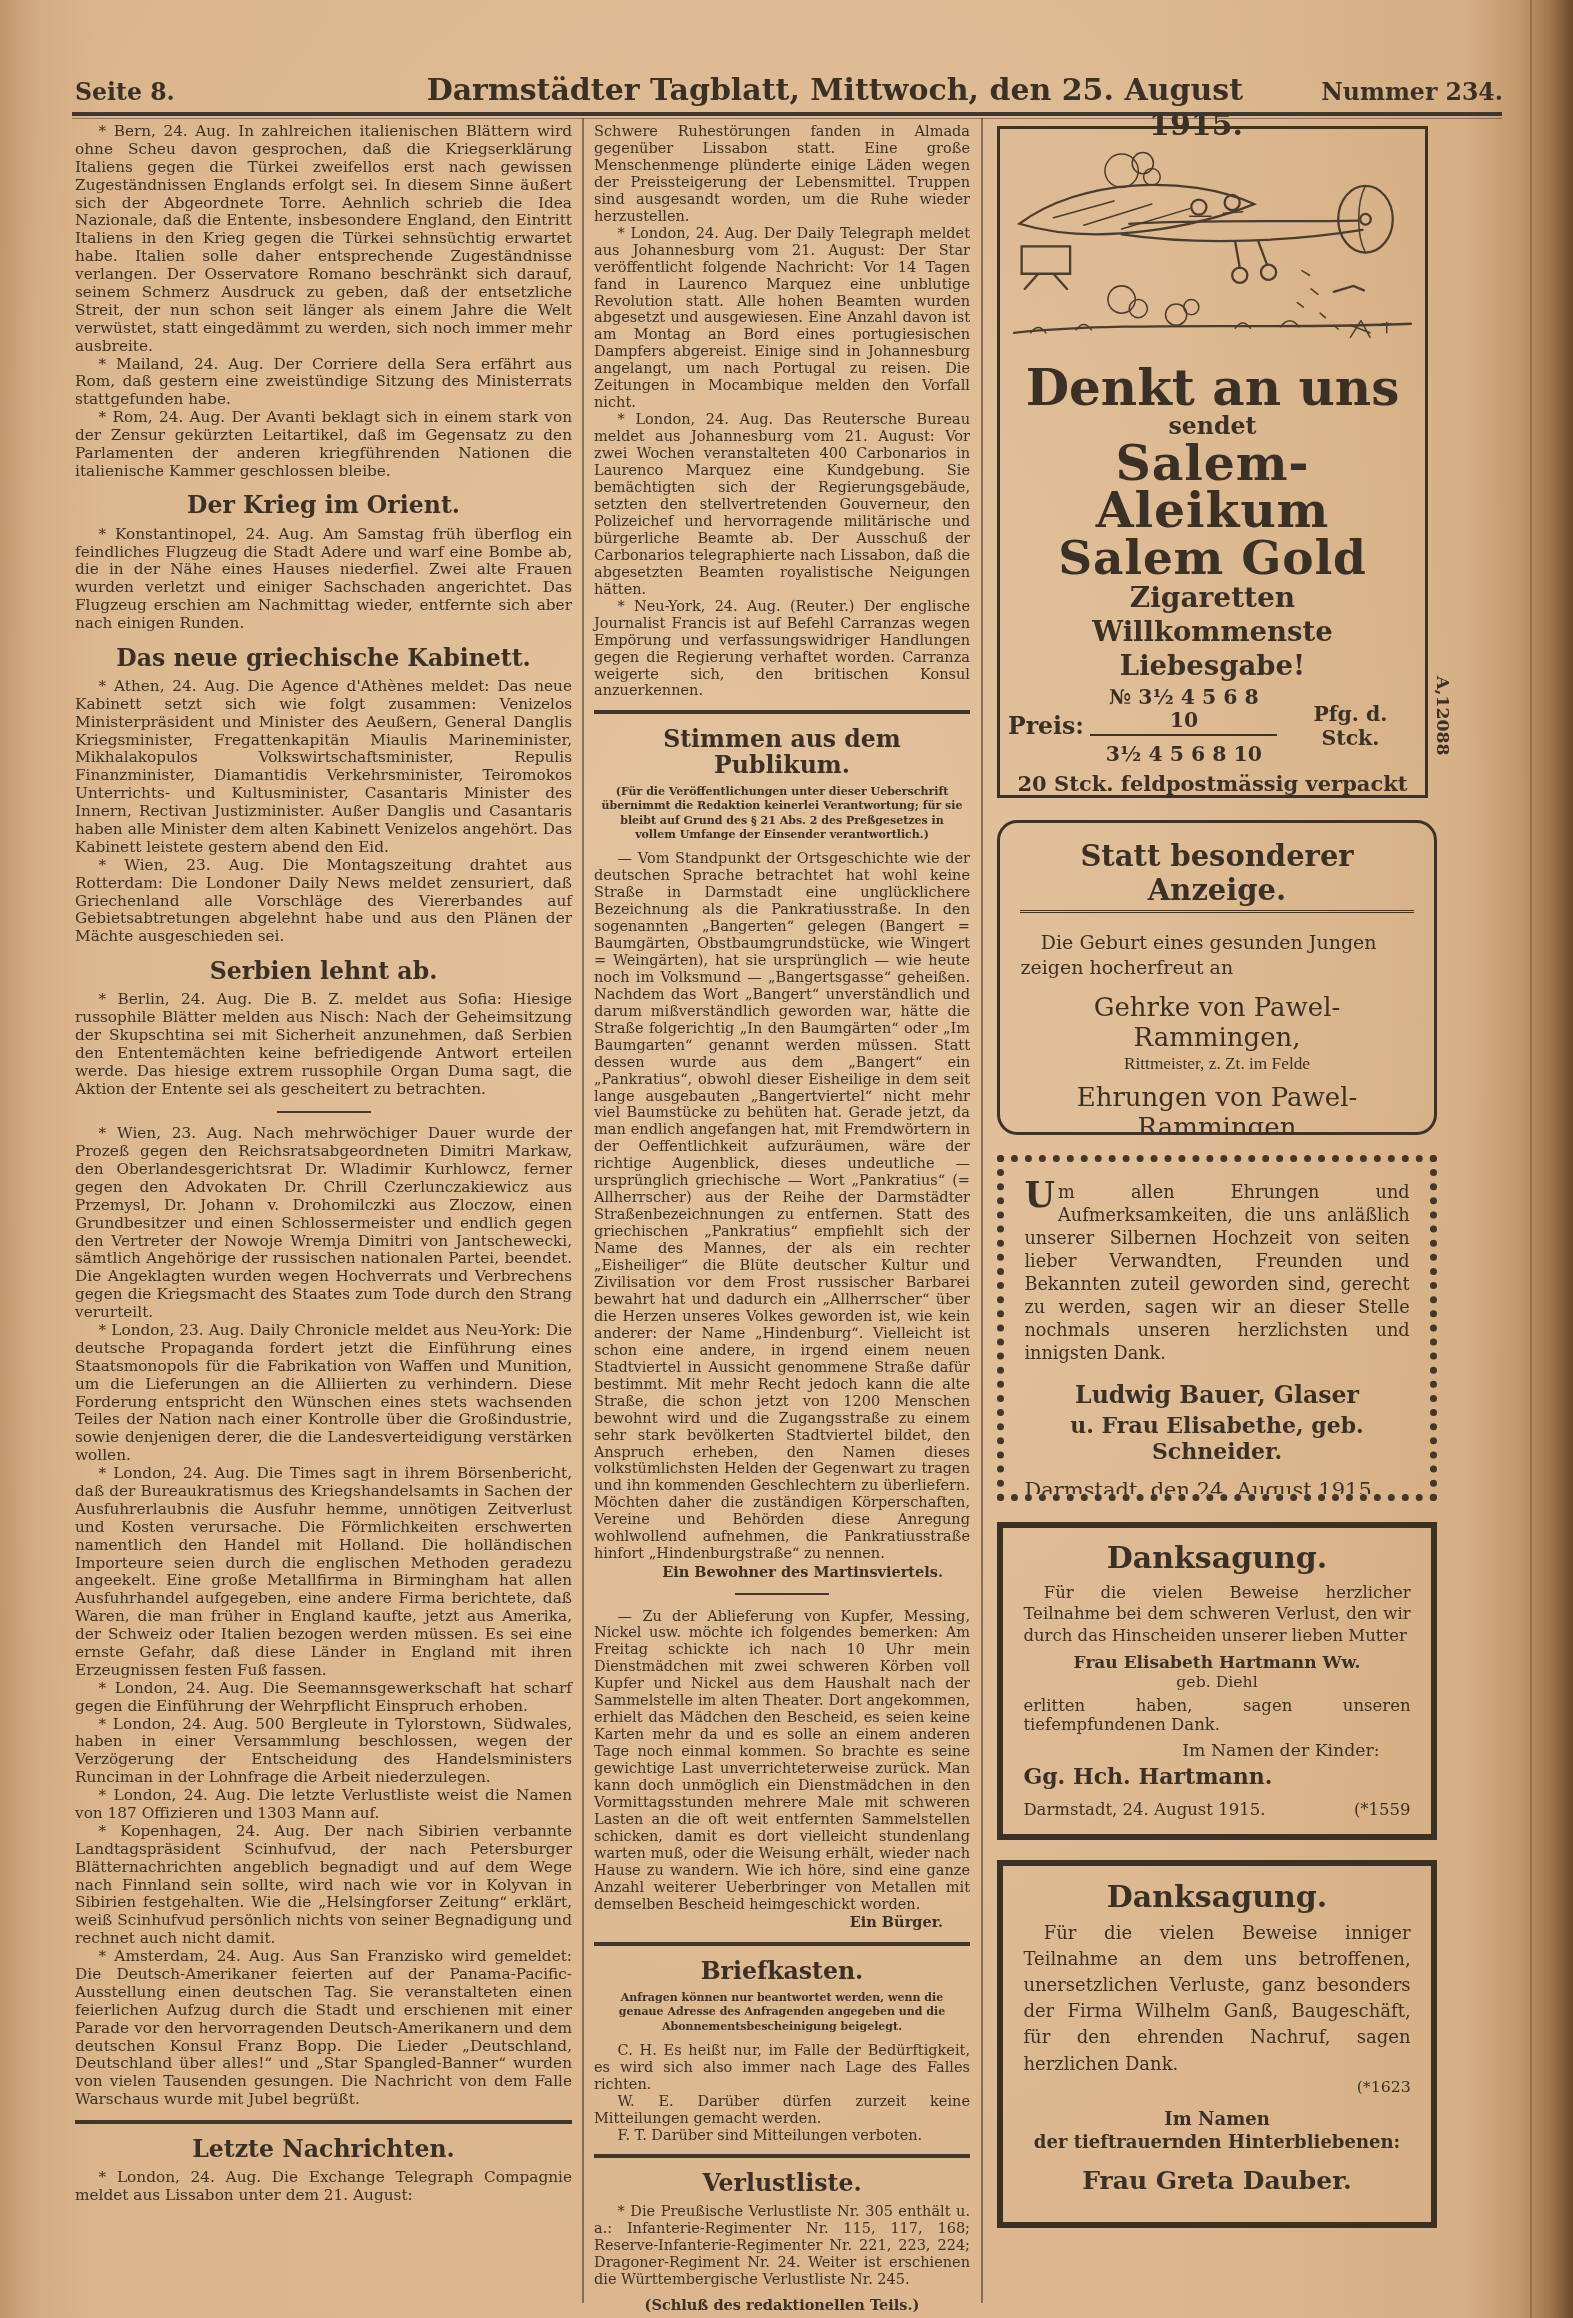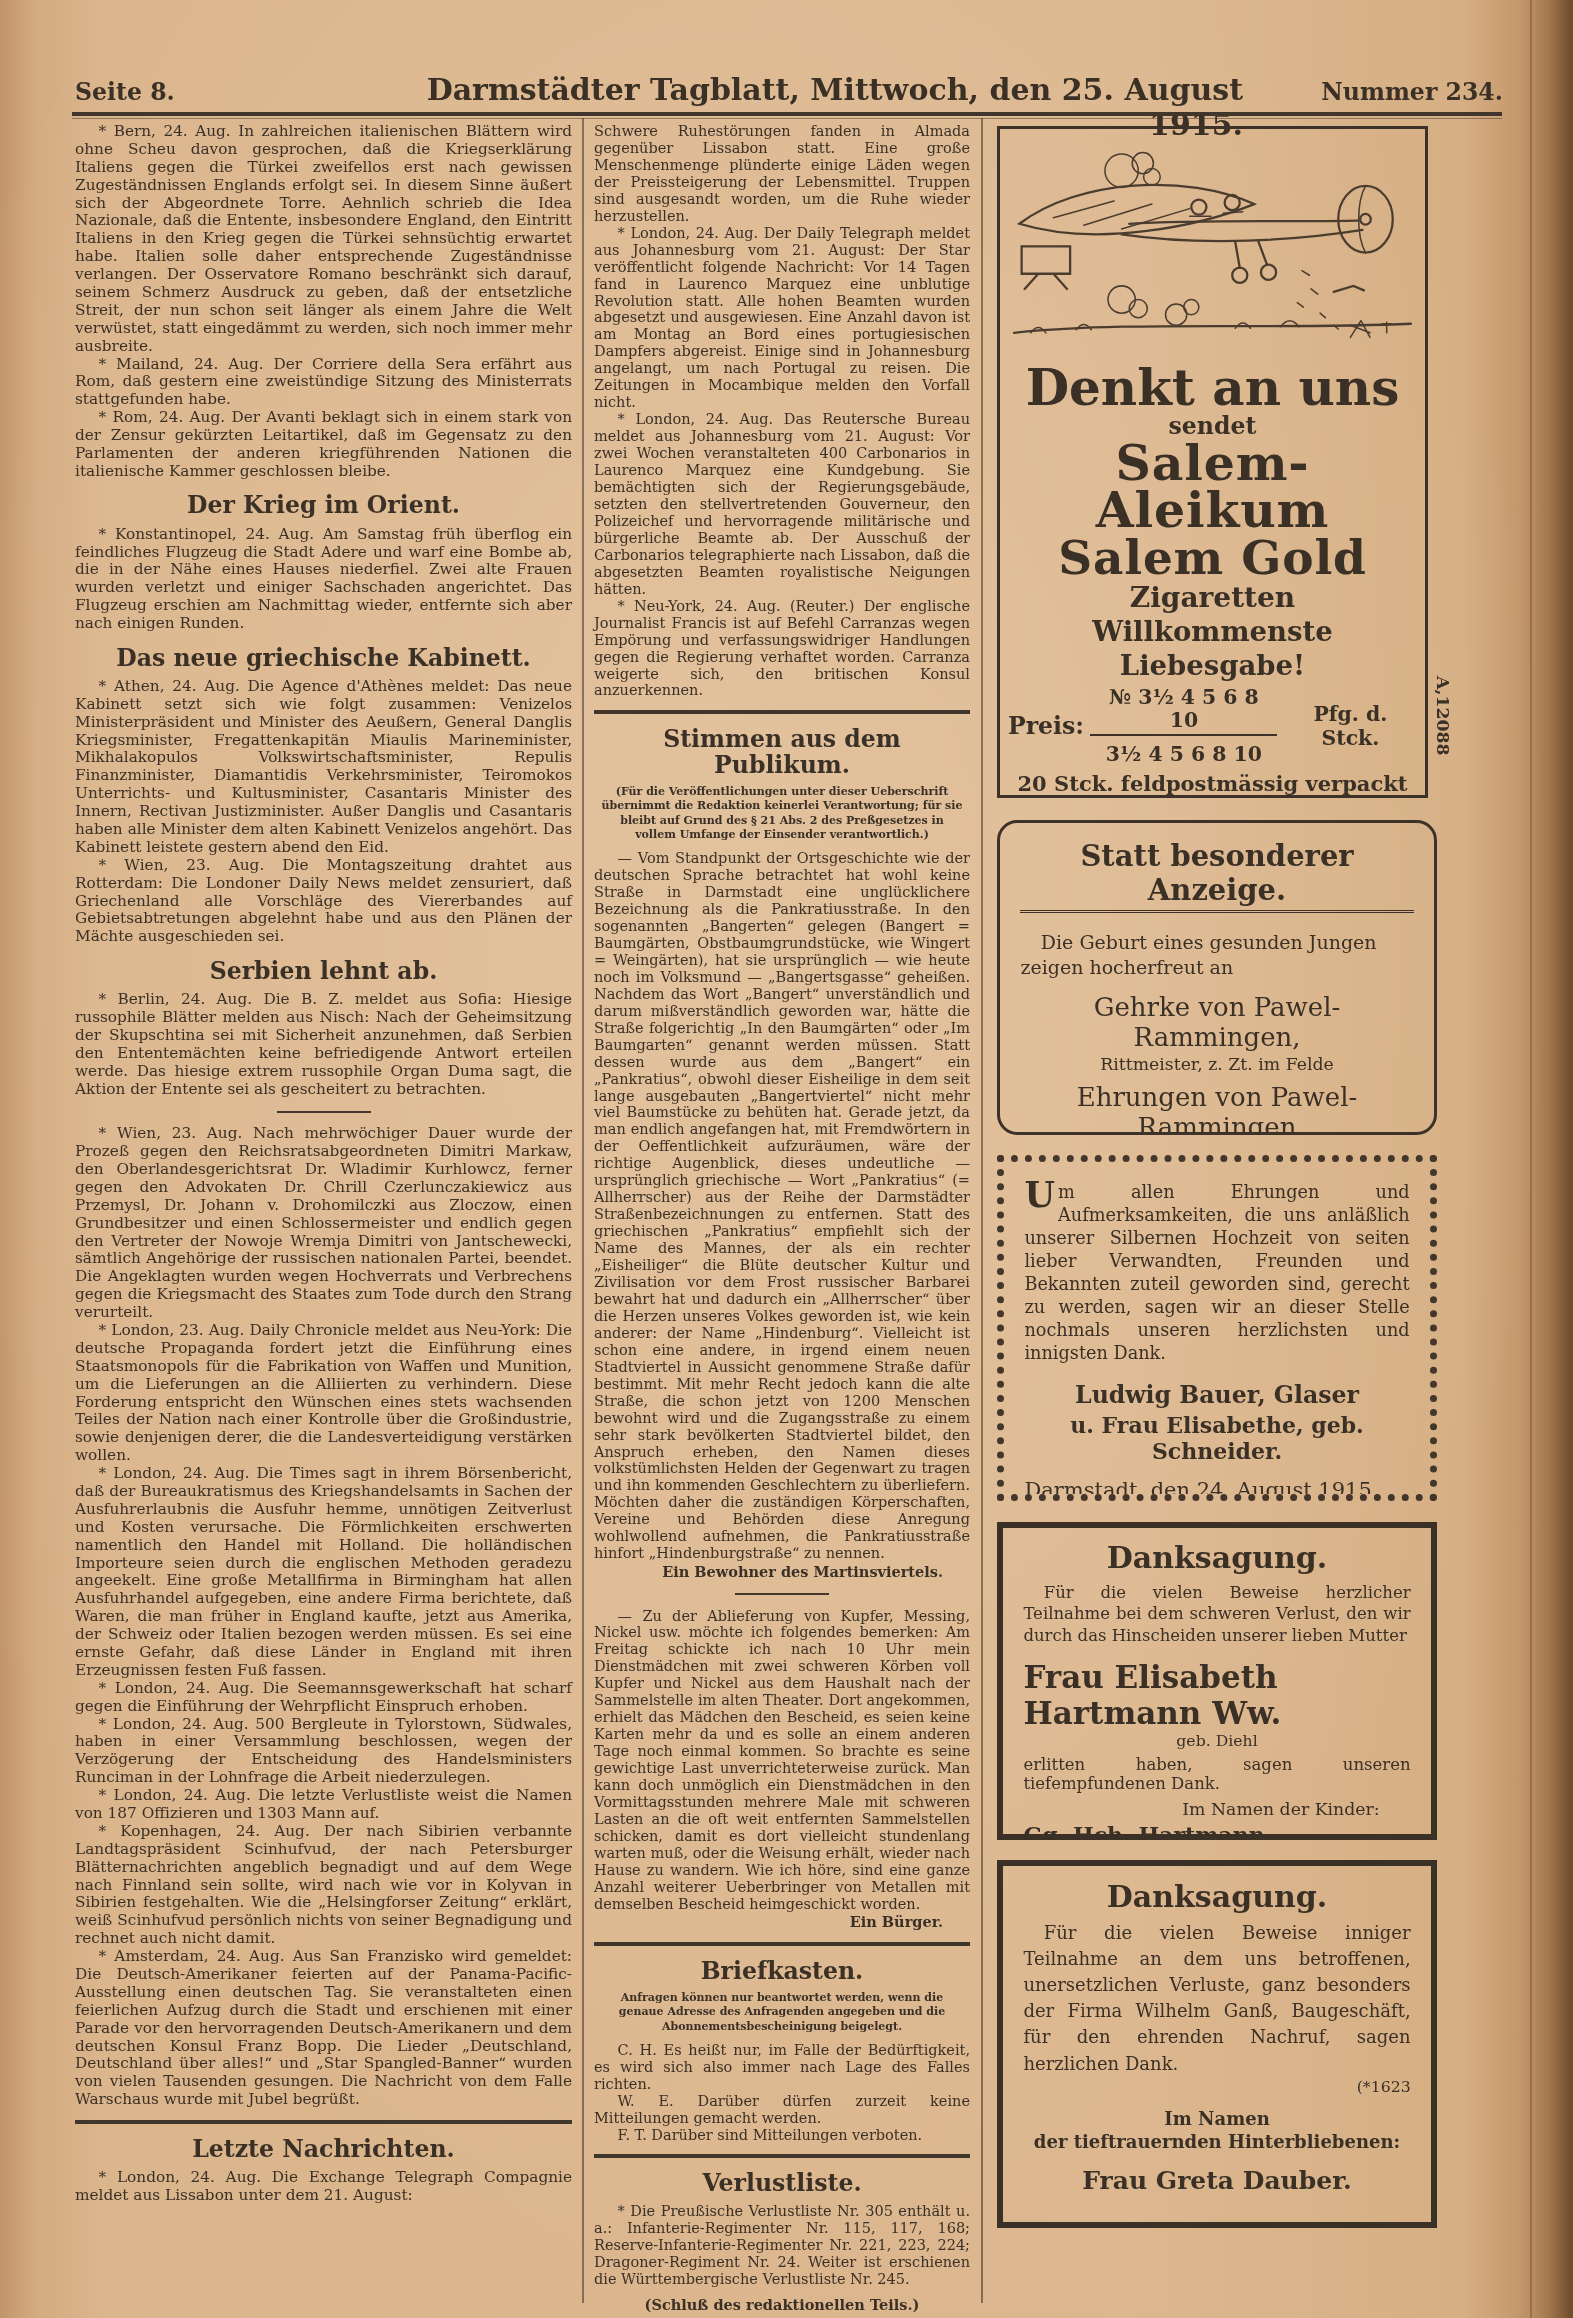"Rittmeister, z. Zt. im Felde" .b-sub { font-family: none -> Liberation Serif, serif }
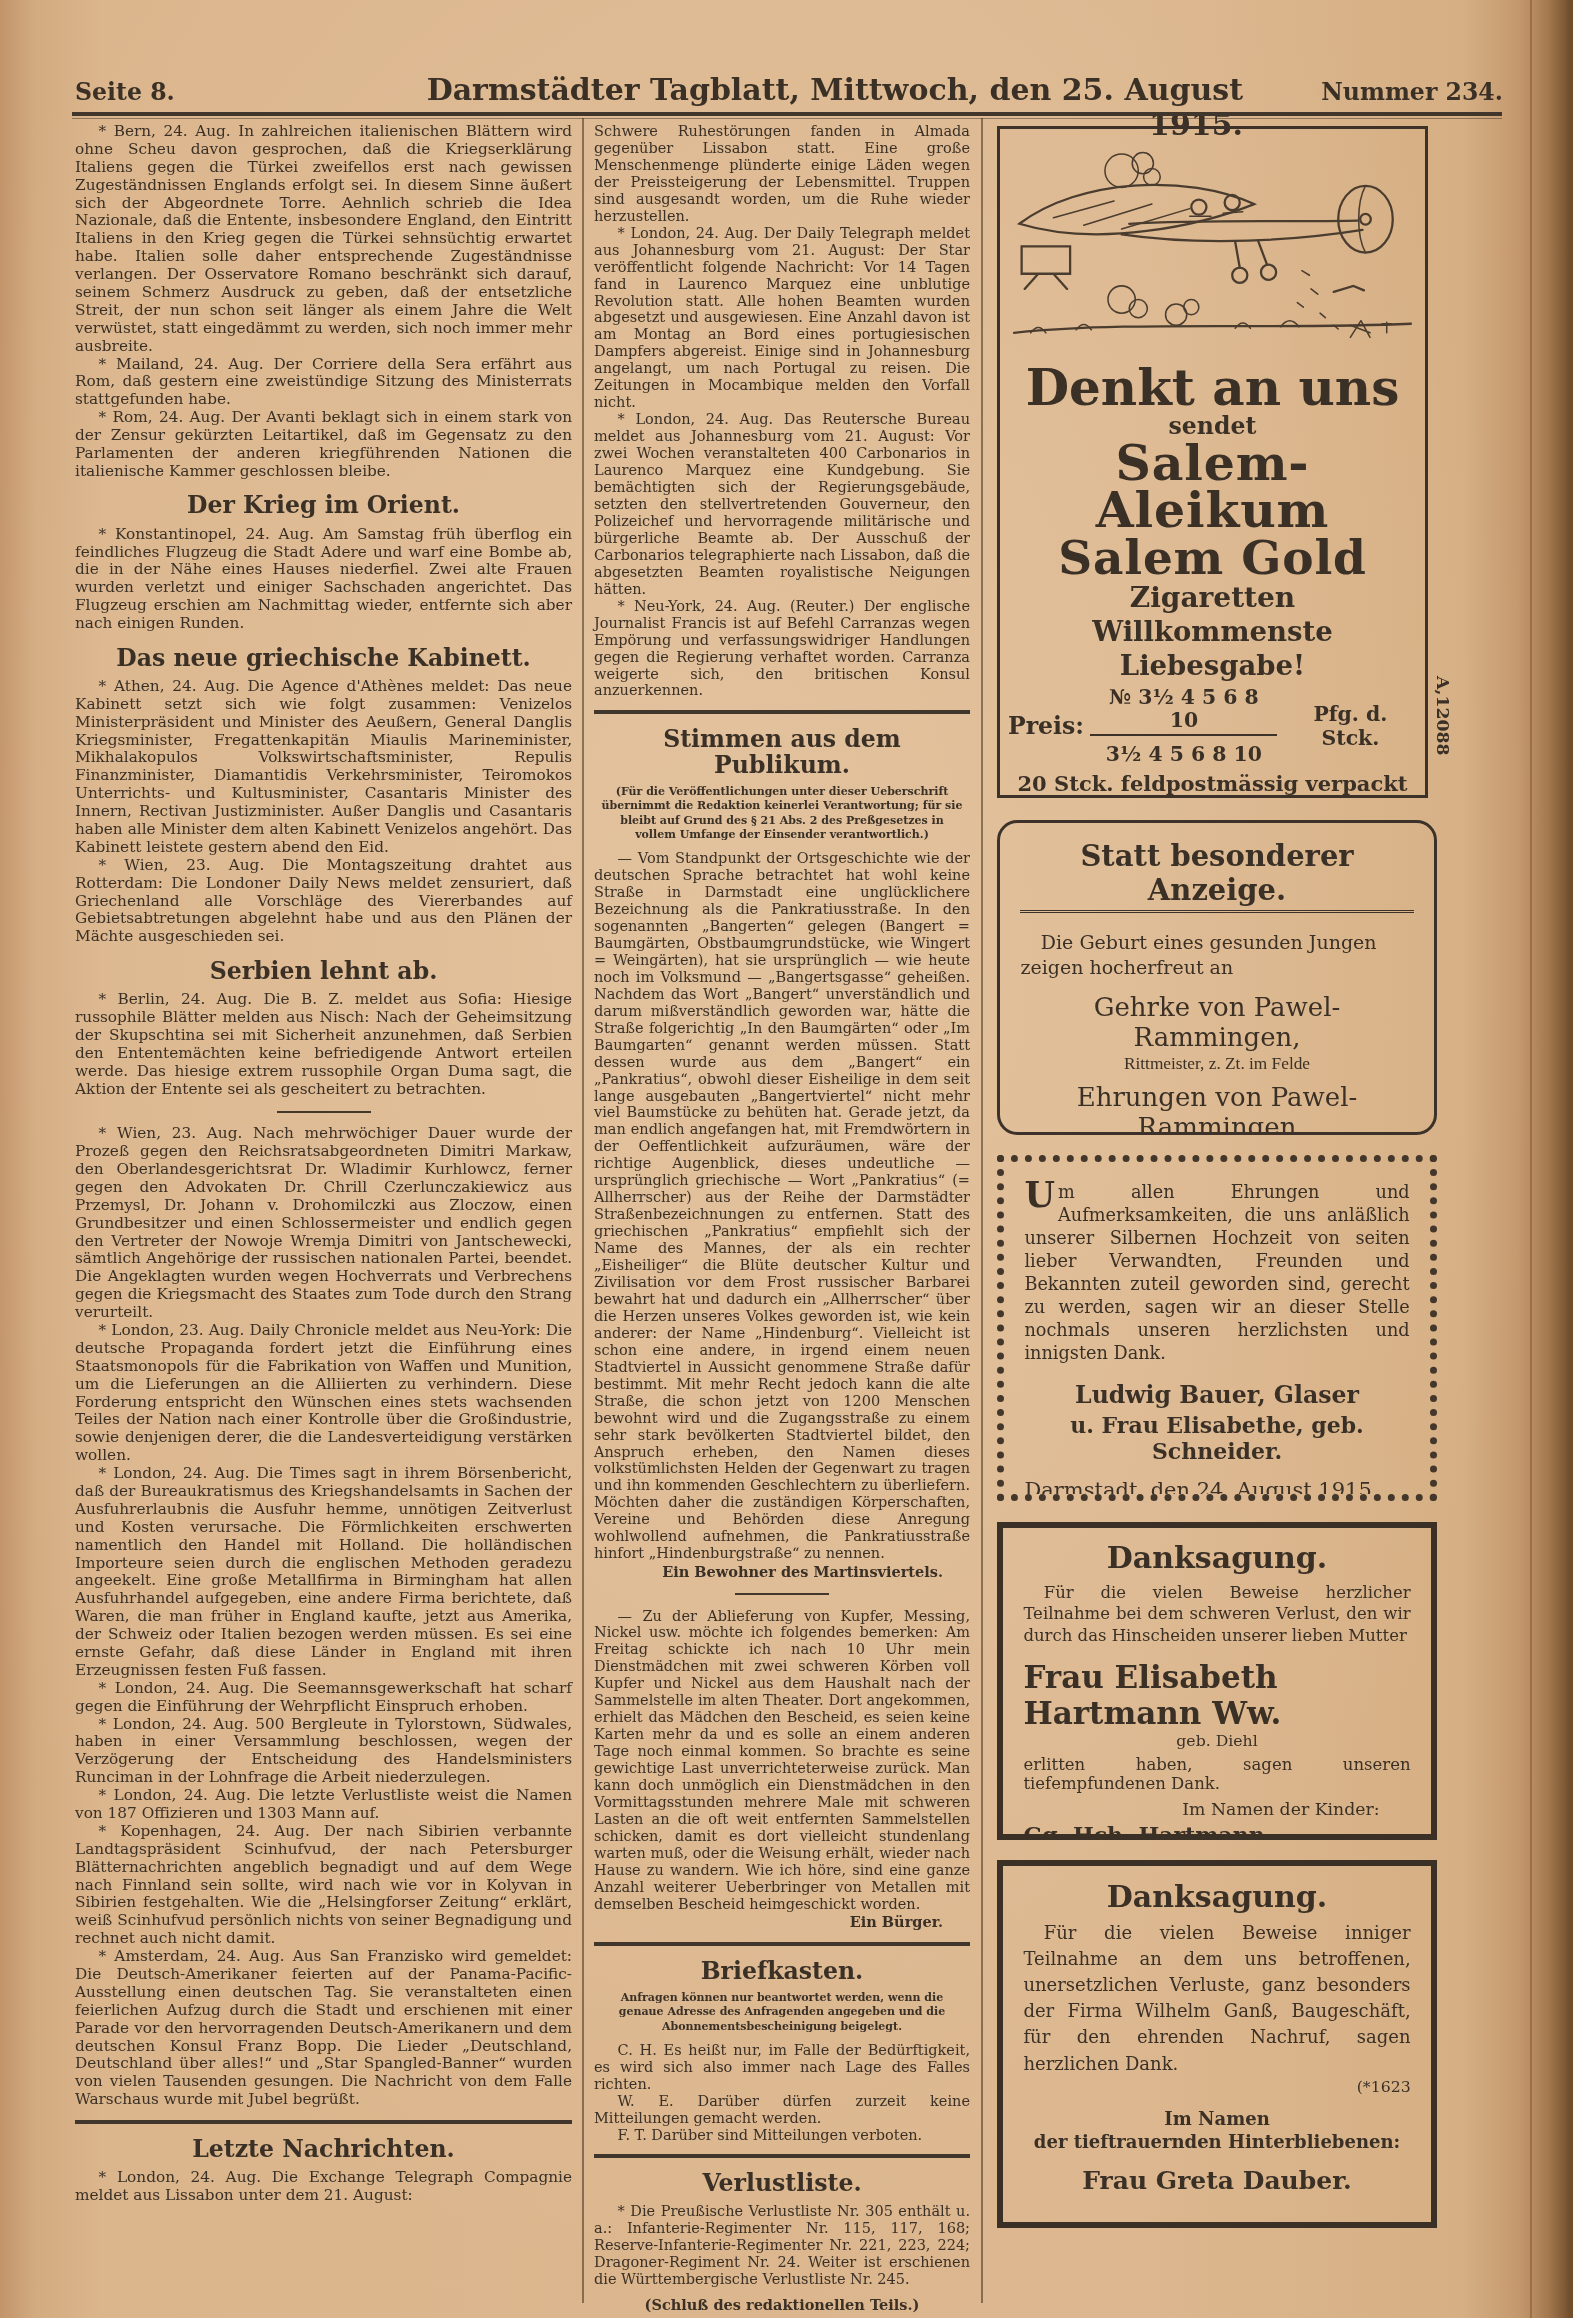"Frau Elisabeth Hartmann Ww." .t-name { font-size: 31px -> 17px; margin-top: 13px -> 6px; text-align: left -> center }
